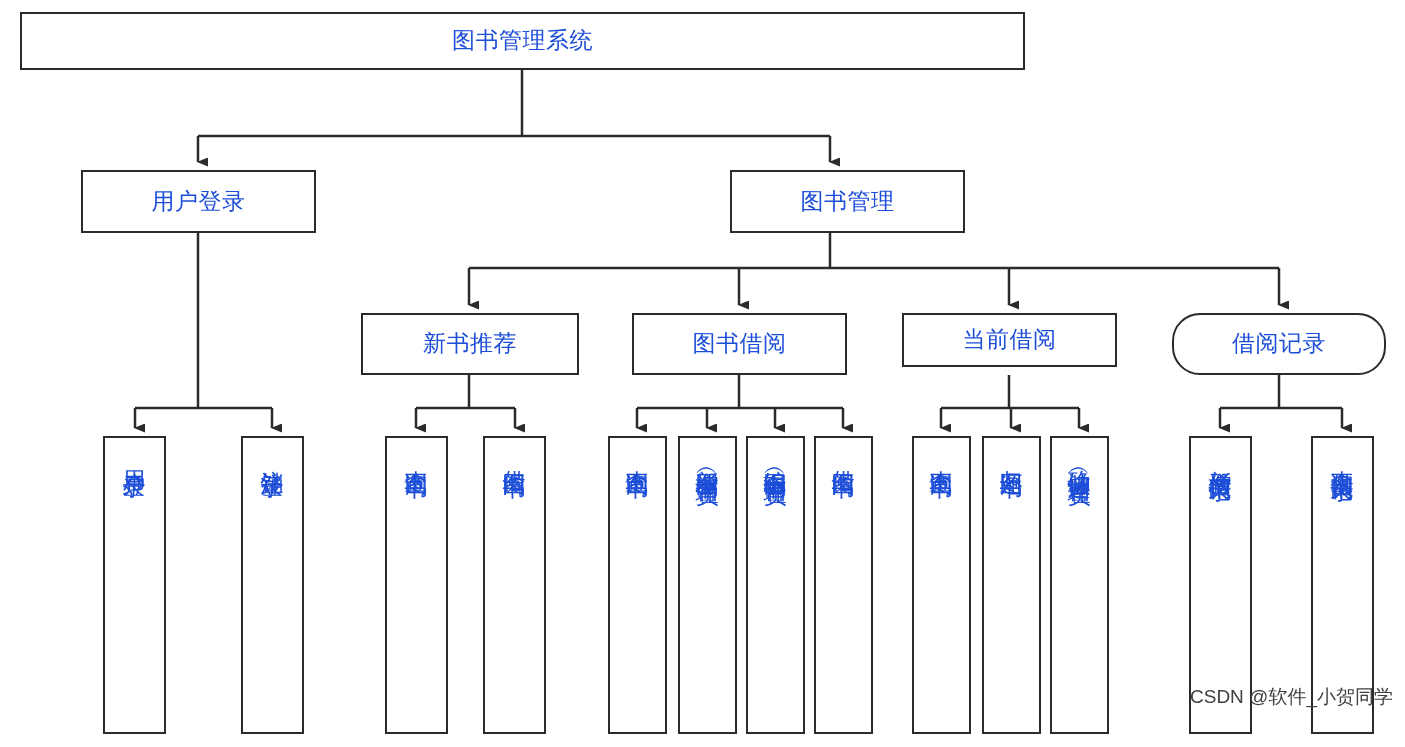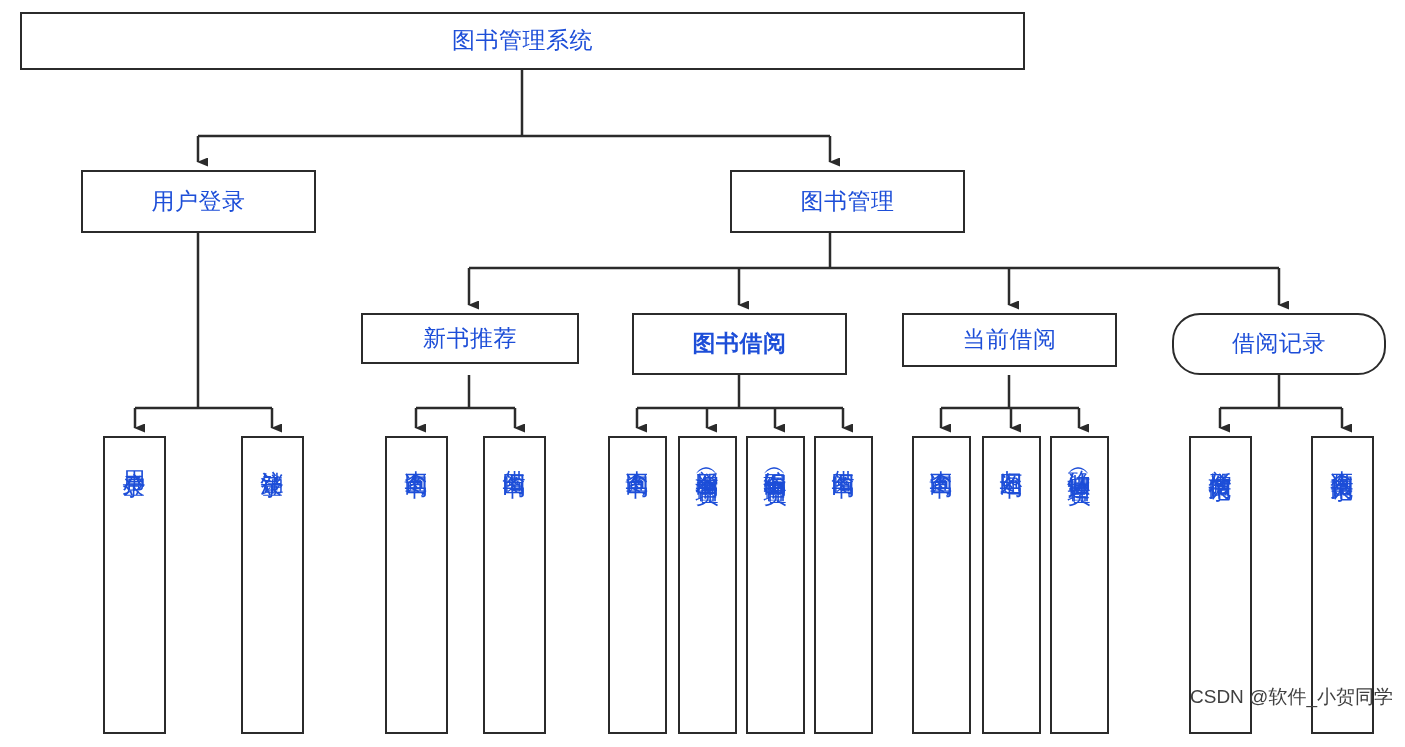"新书推荐" div.node { height: 51px -> 62px }
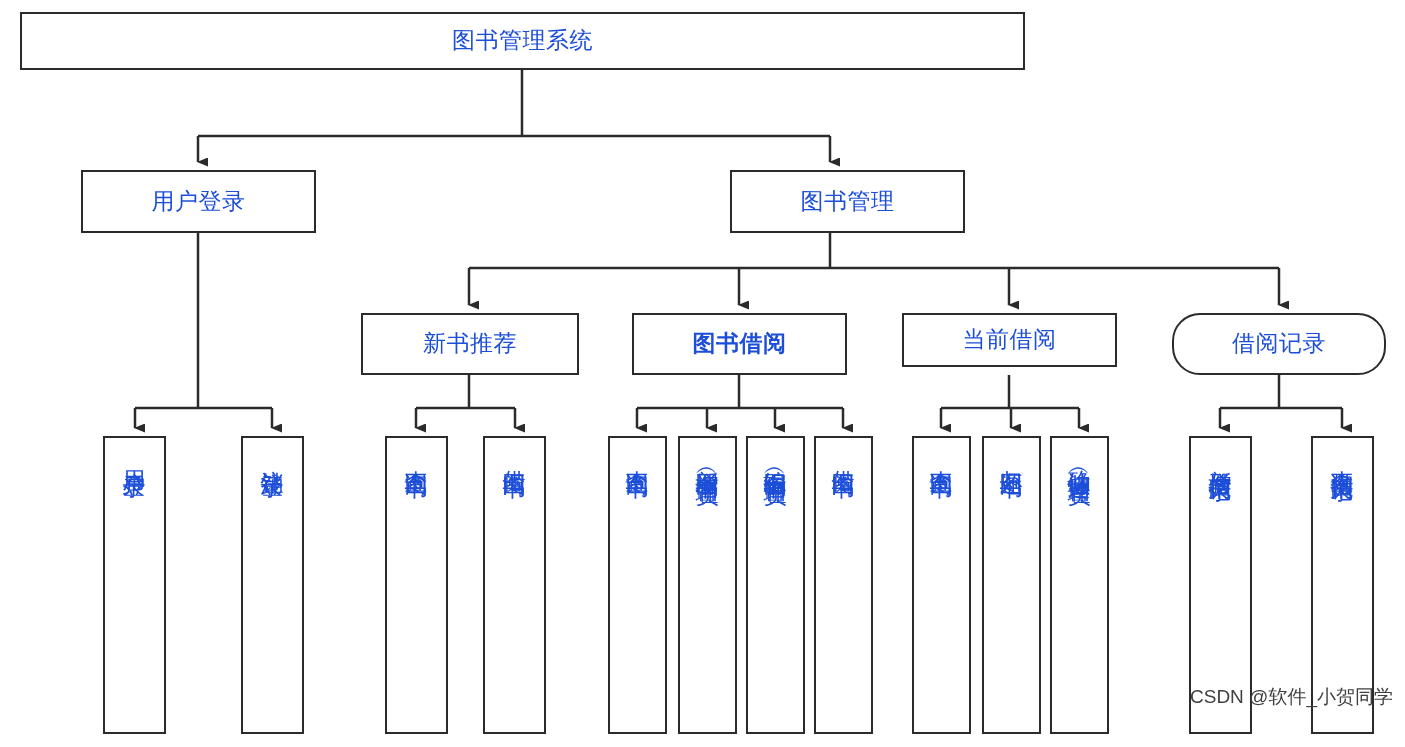"图书借阅" div.node { font-weight: bold -> none }
